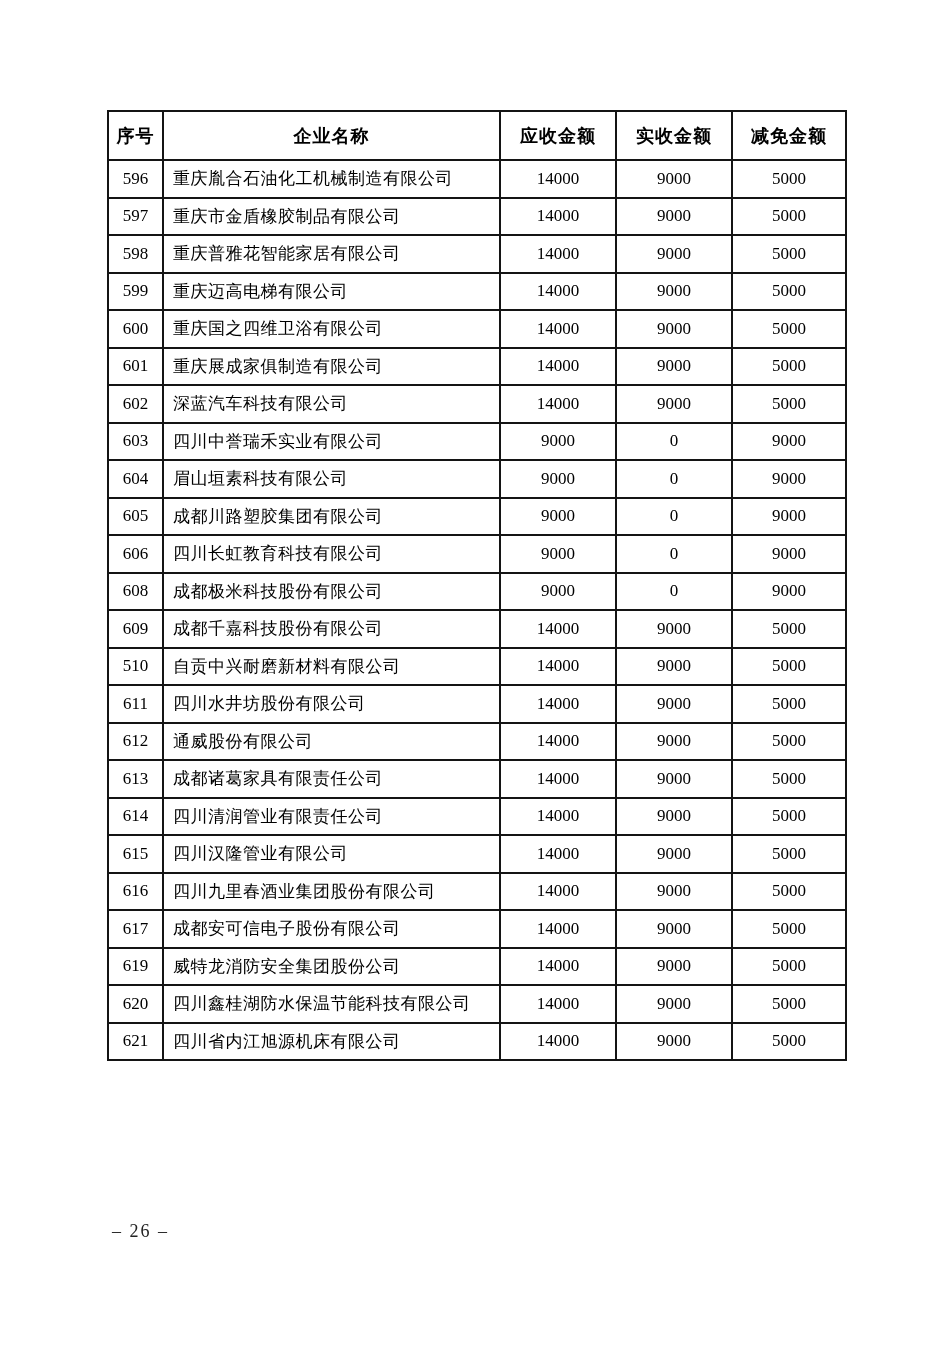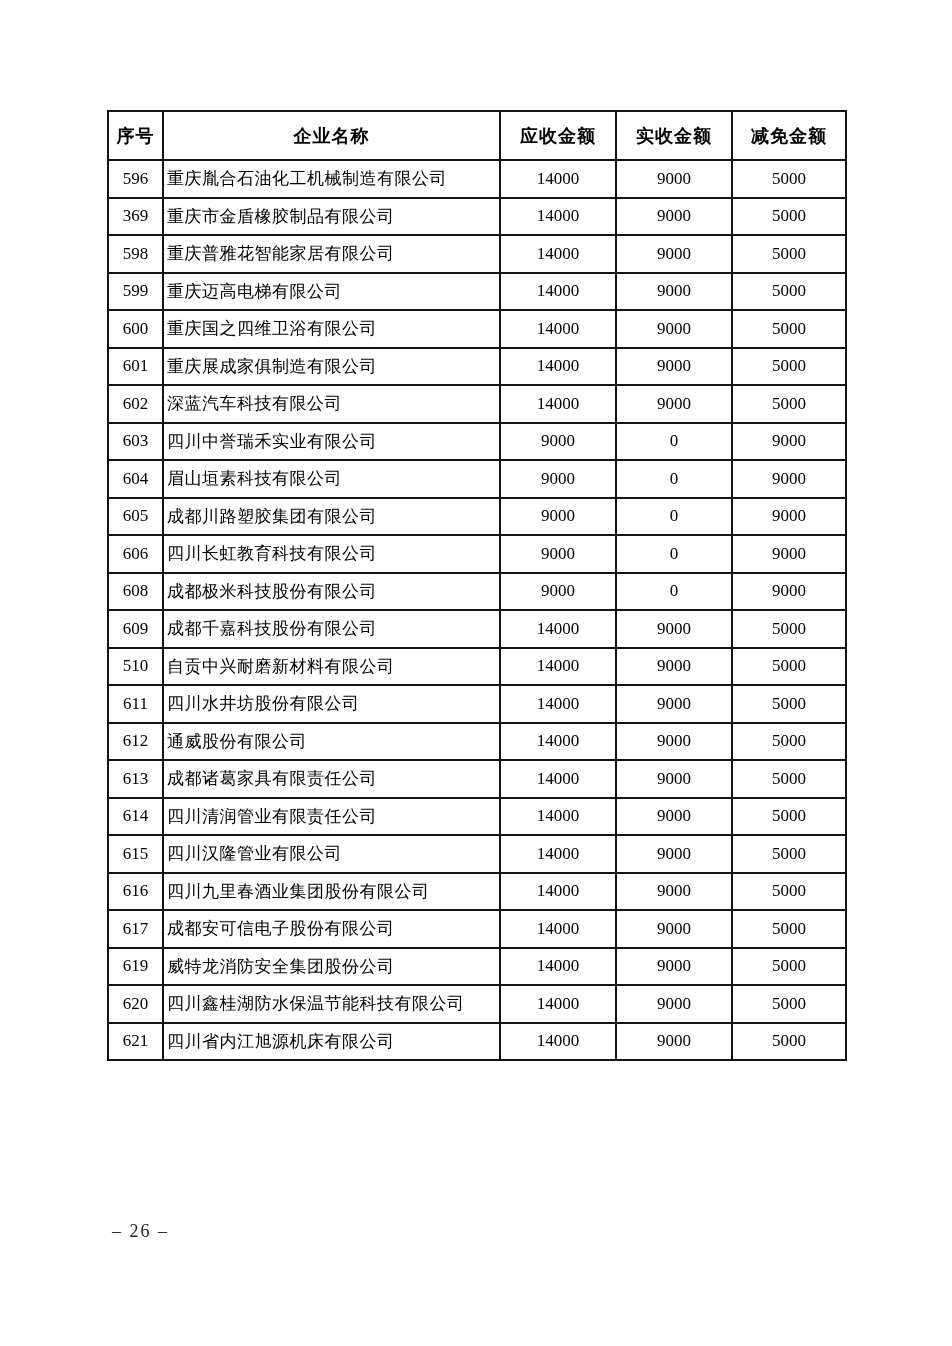"重庆胤合石油化工机械制造有限公司" table.fee-table td.cell-name { padding-left: 3px -> 9px }
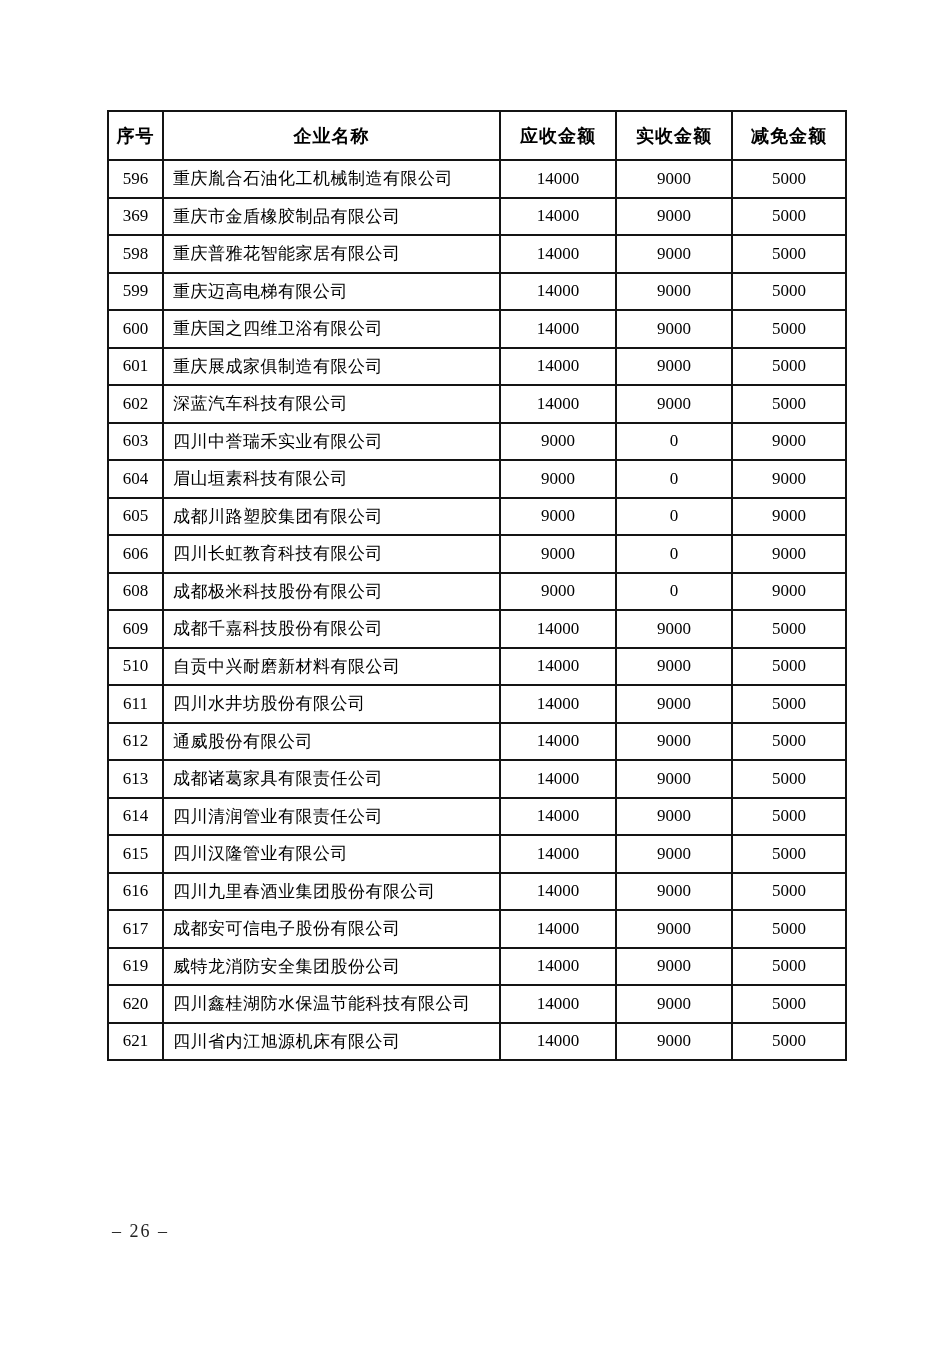"369" td.cell-index { text: 369 -> 597 }
